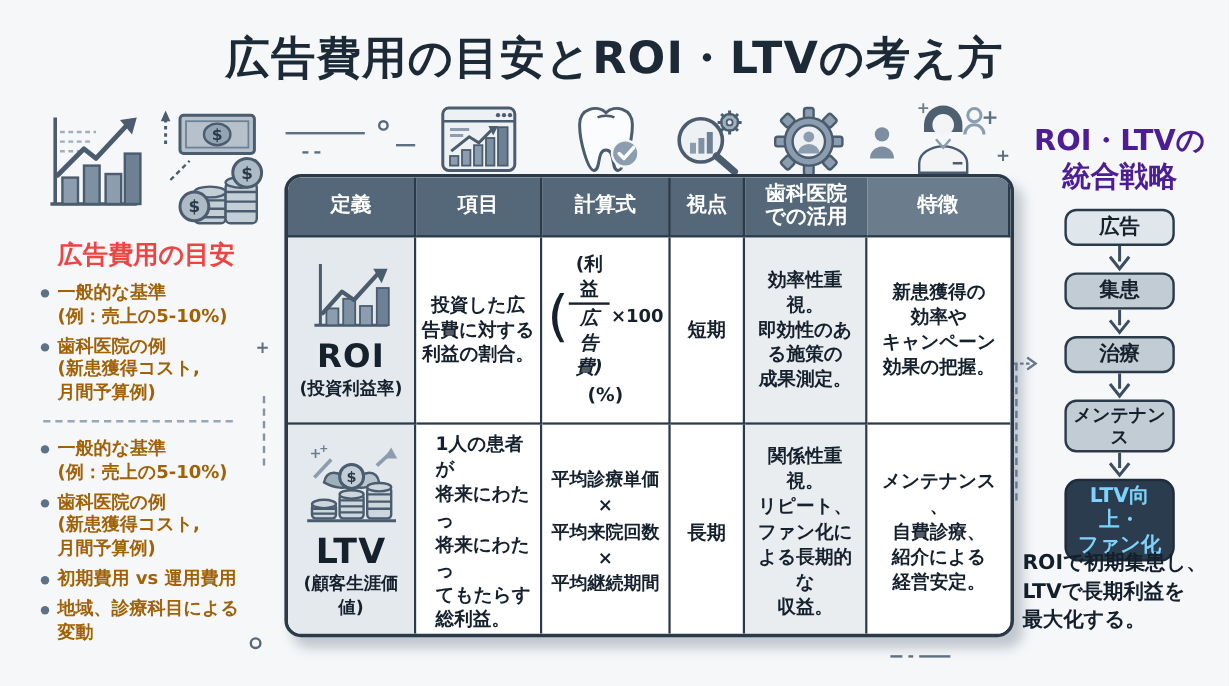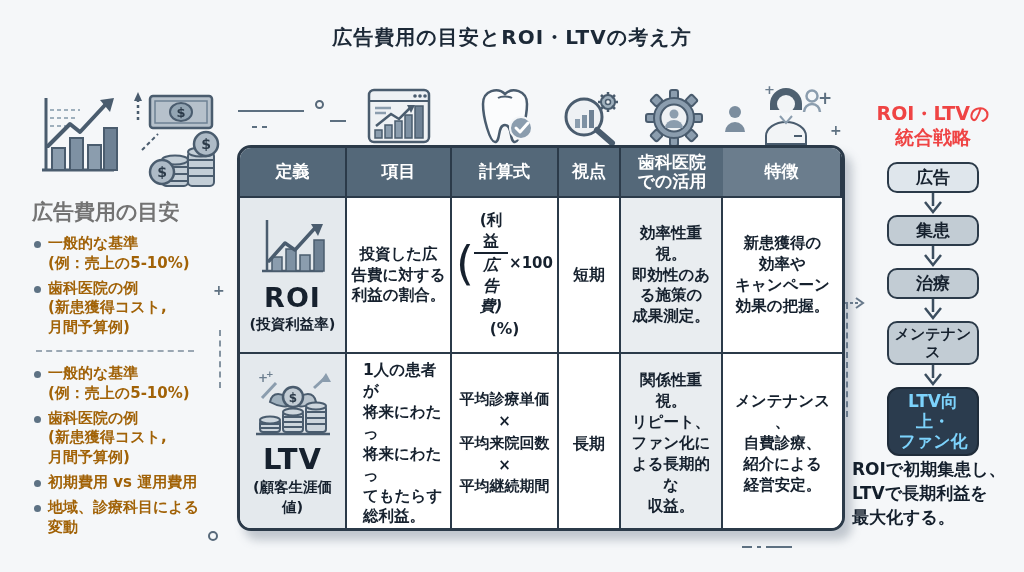"広告費用の目安とROI・LTVの考え方" .title { font-size: 20px -> 37px }
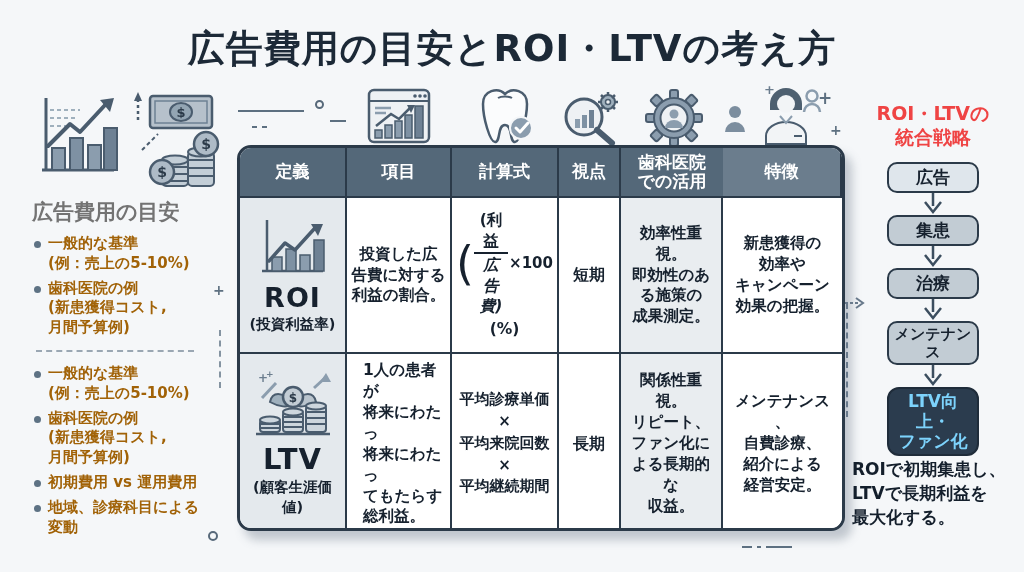"ROI・LTVの" .right-heading { color: #ef4444 -> #4c1d95; font-size: 19px -> 24px }
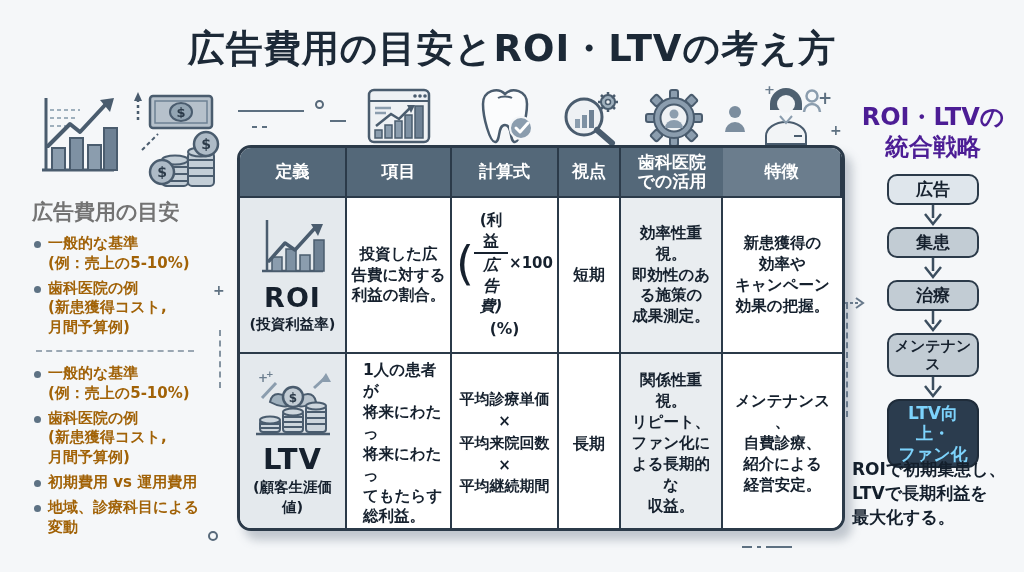"広告費用の目安" .left-heading { color: #737373 -> #ef4444; margin: 10px 0 8px 2px -> 10px 0 8px 18px }
